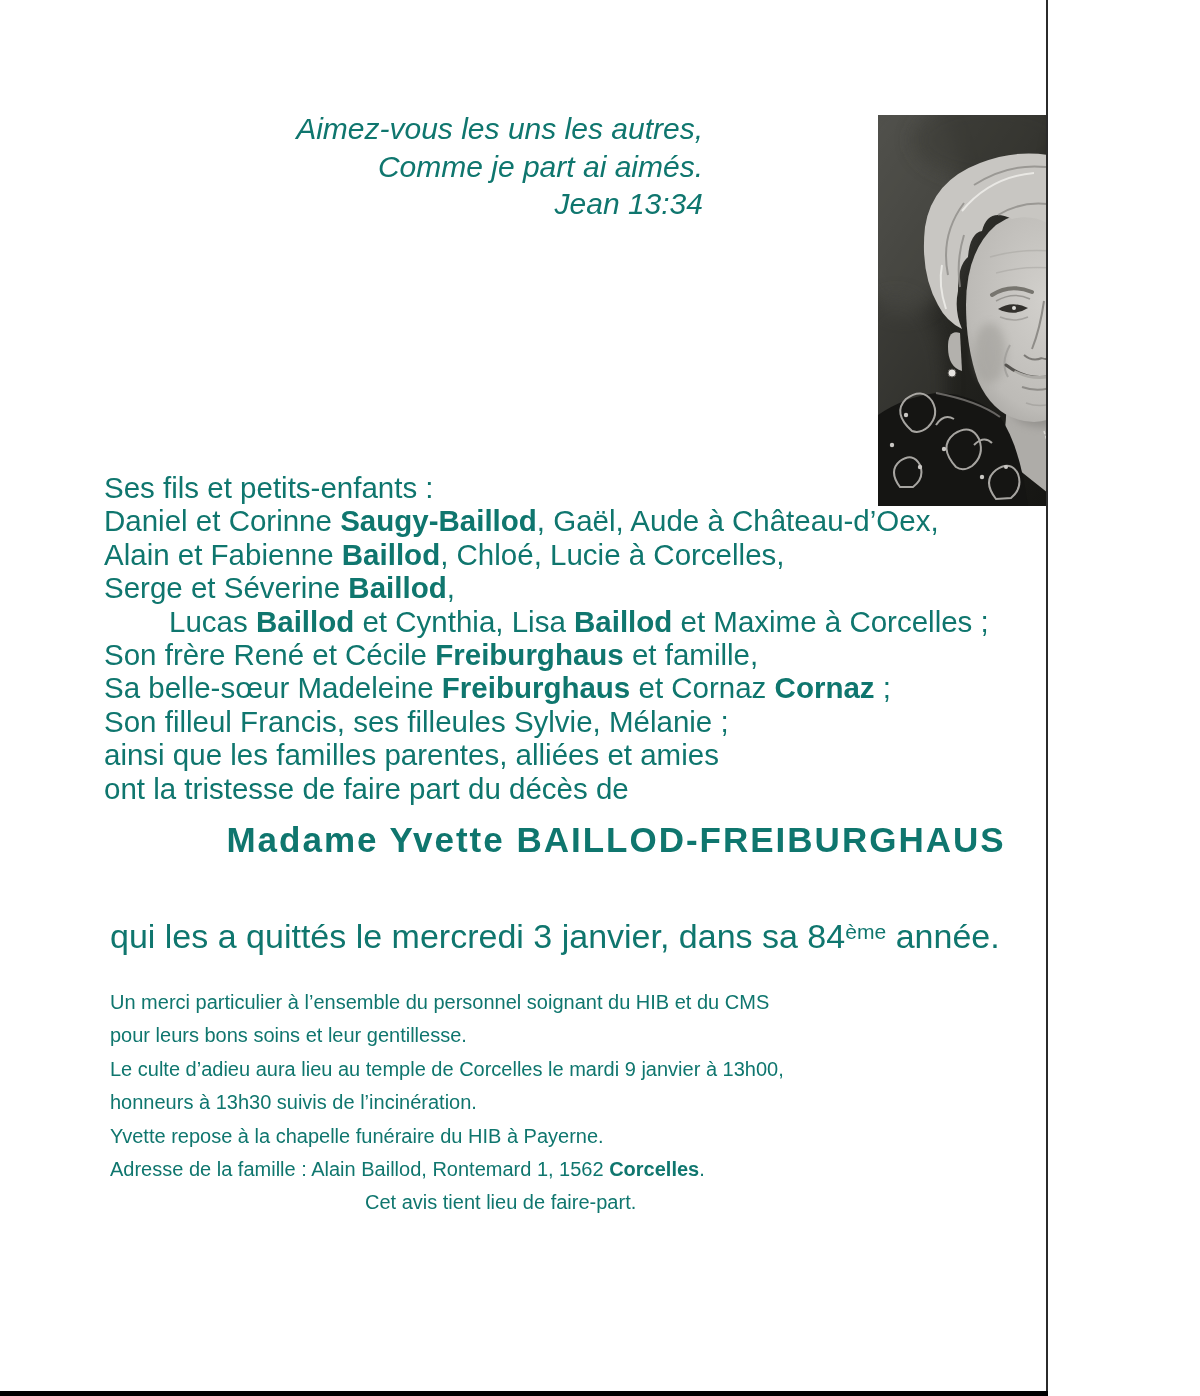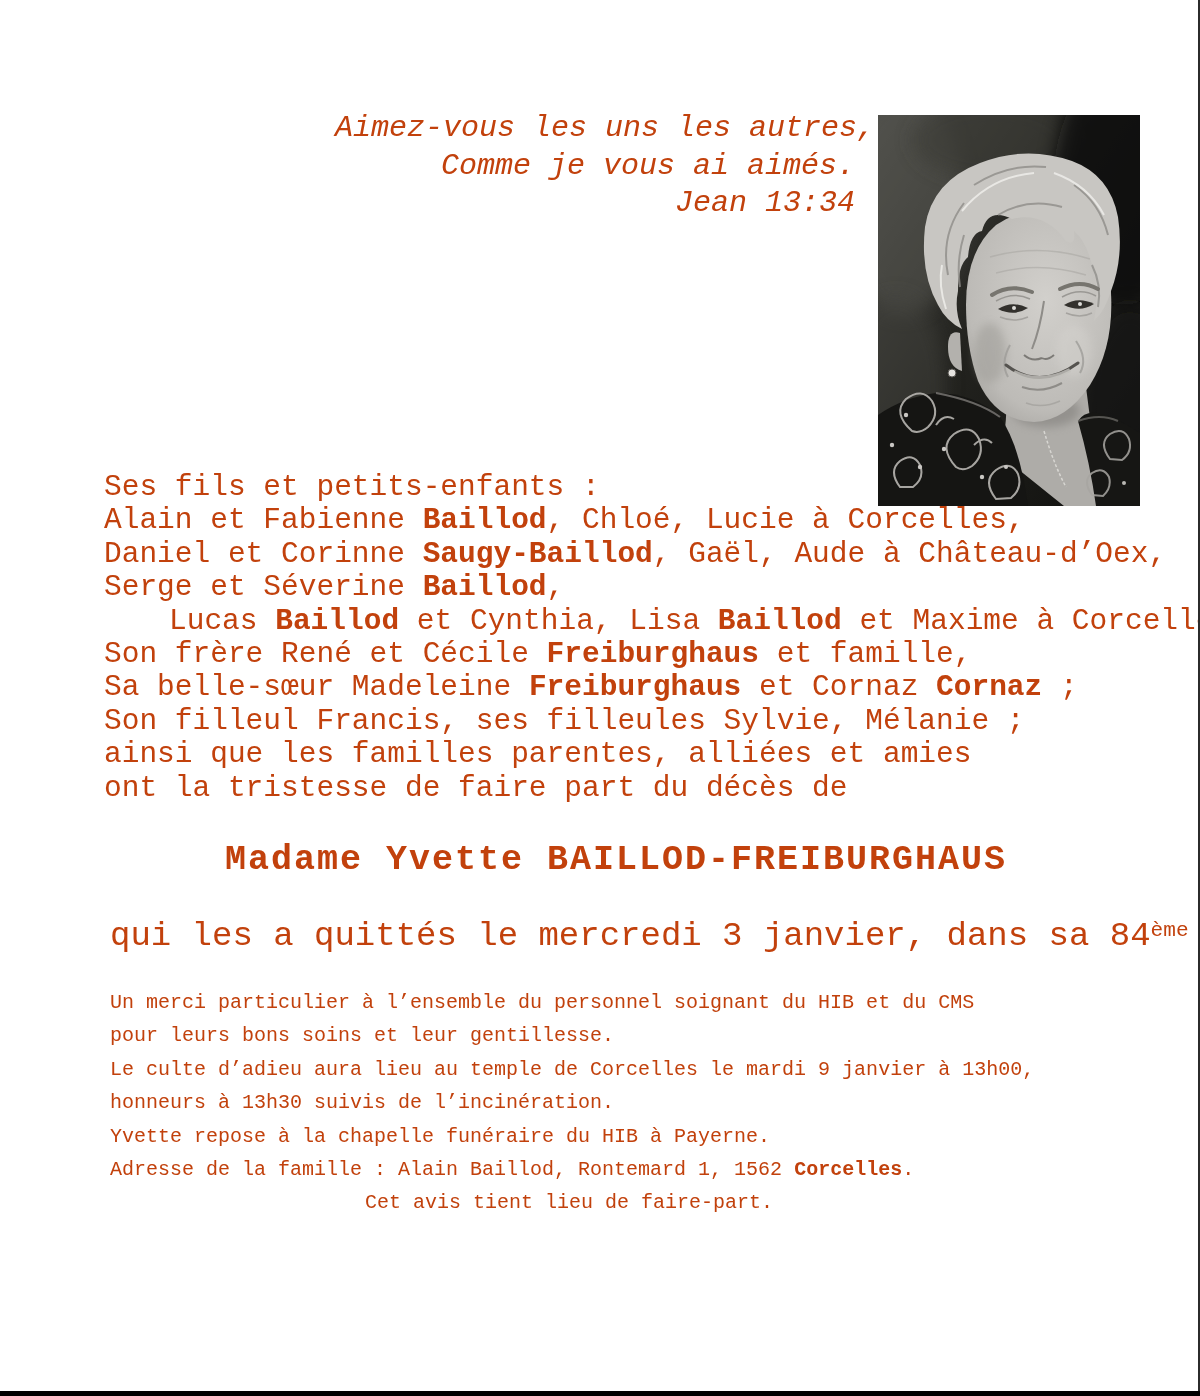"Aimez-vous les uns les autres," .page { color: #c2410c -> #0f766e; font-family: Liberation Mono, monospace -> Liberation Sans, sans-serif; width: 1200px -> 1048px }
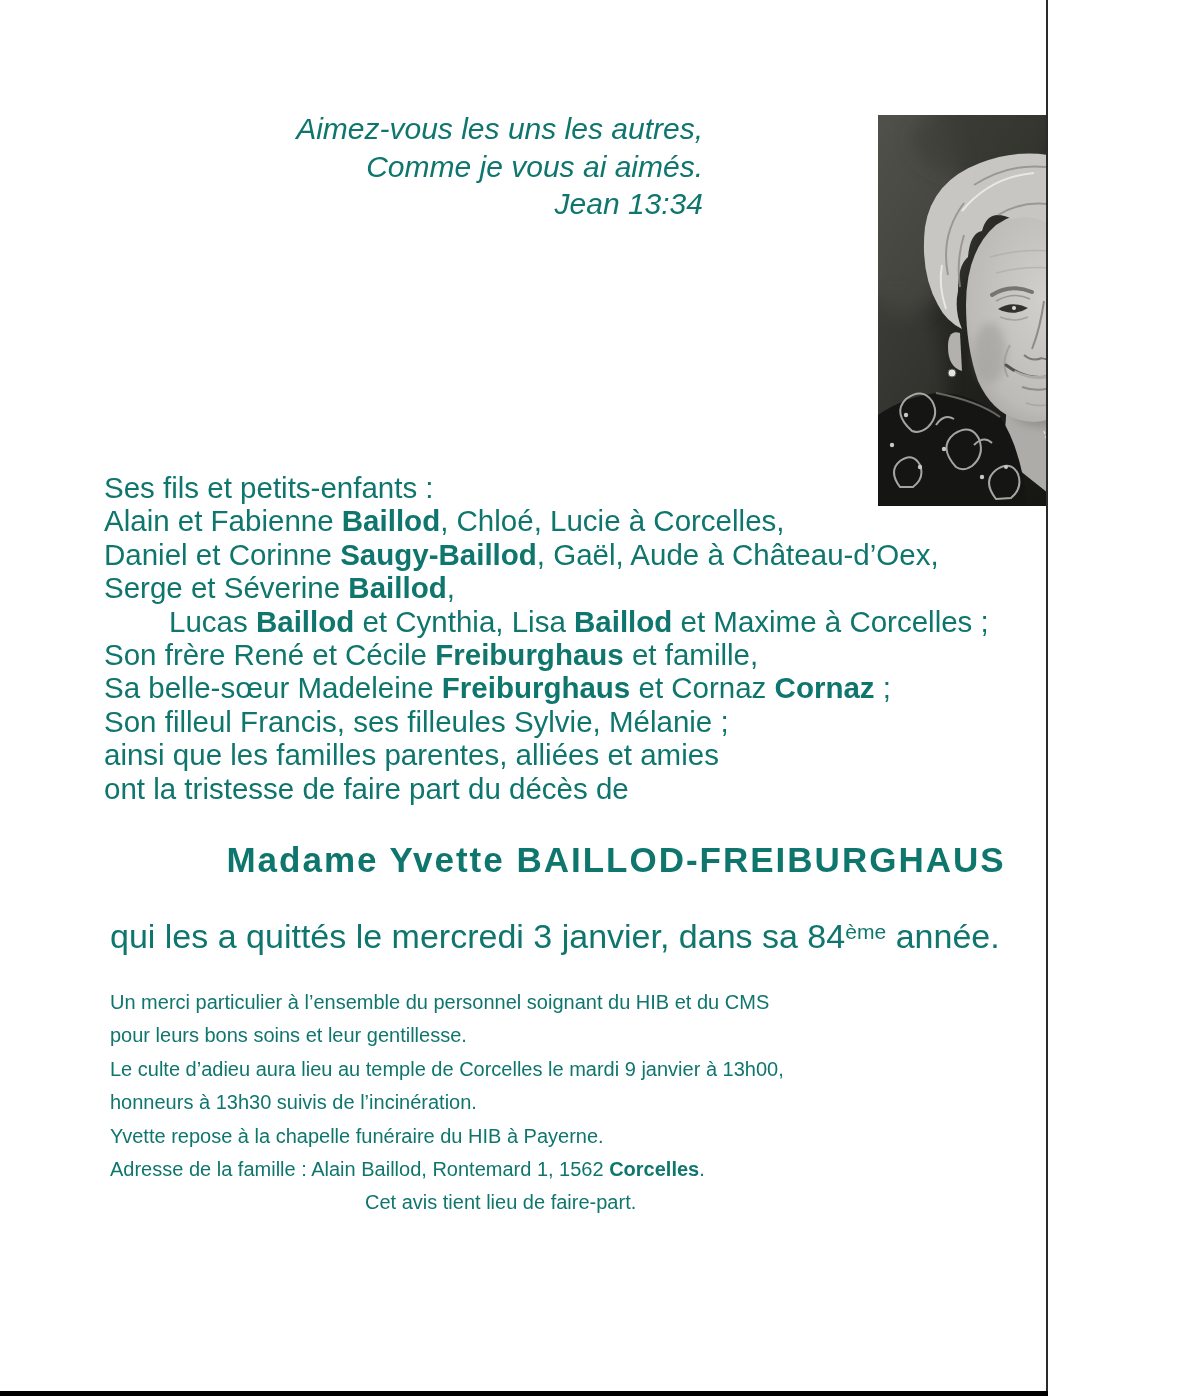"Comme je vous ai aimés." div { text: vous -> part }
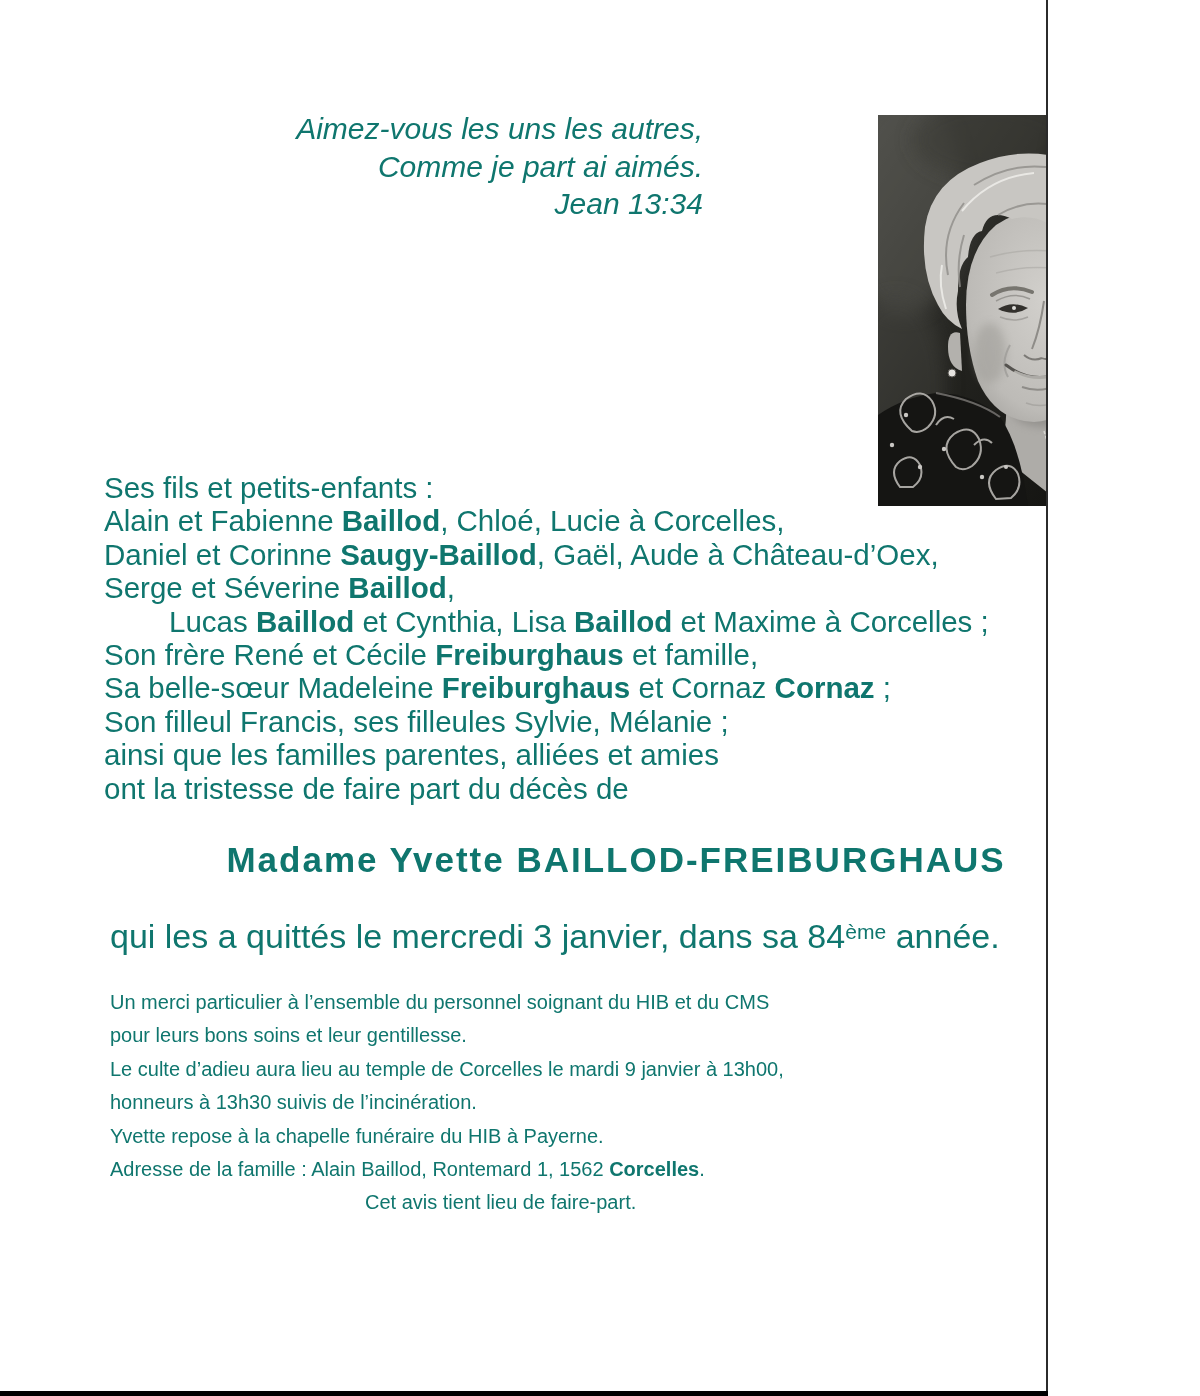"Alain et Fabienne Baillod, Chloé," p { order: before "Daniel et Corinne Saugy-Baillod, Gaël," -> after "Daniel et Corinne Saugy-Baillod, Gaël," }
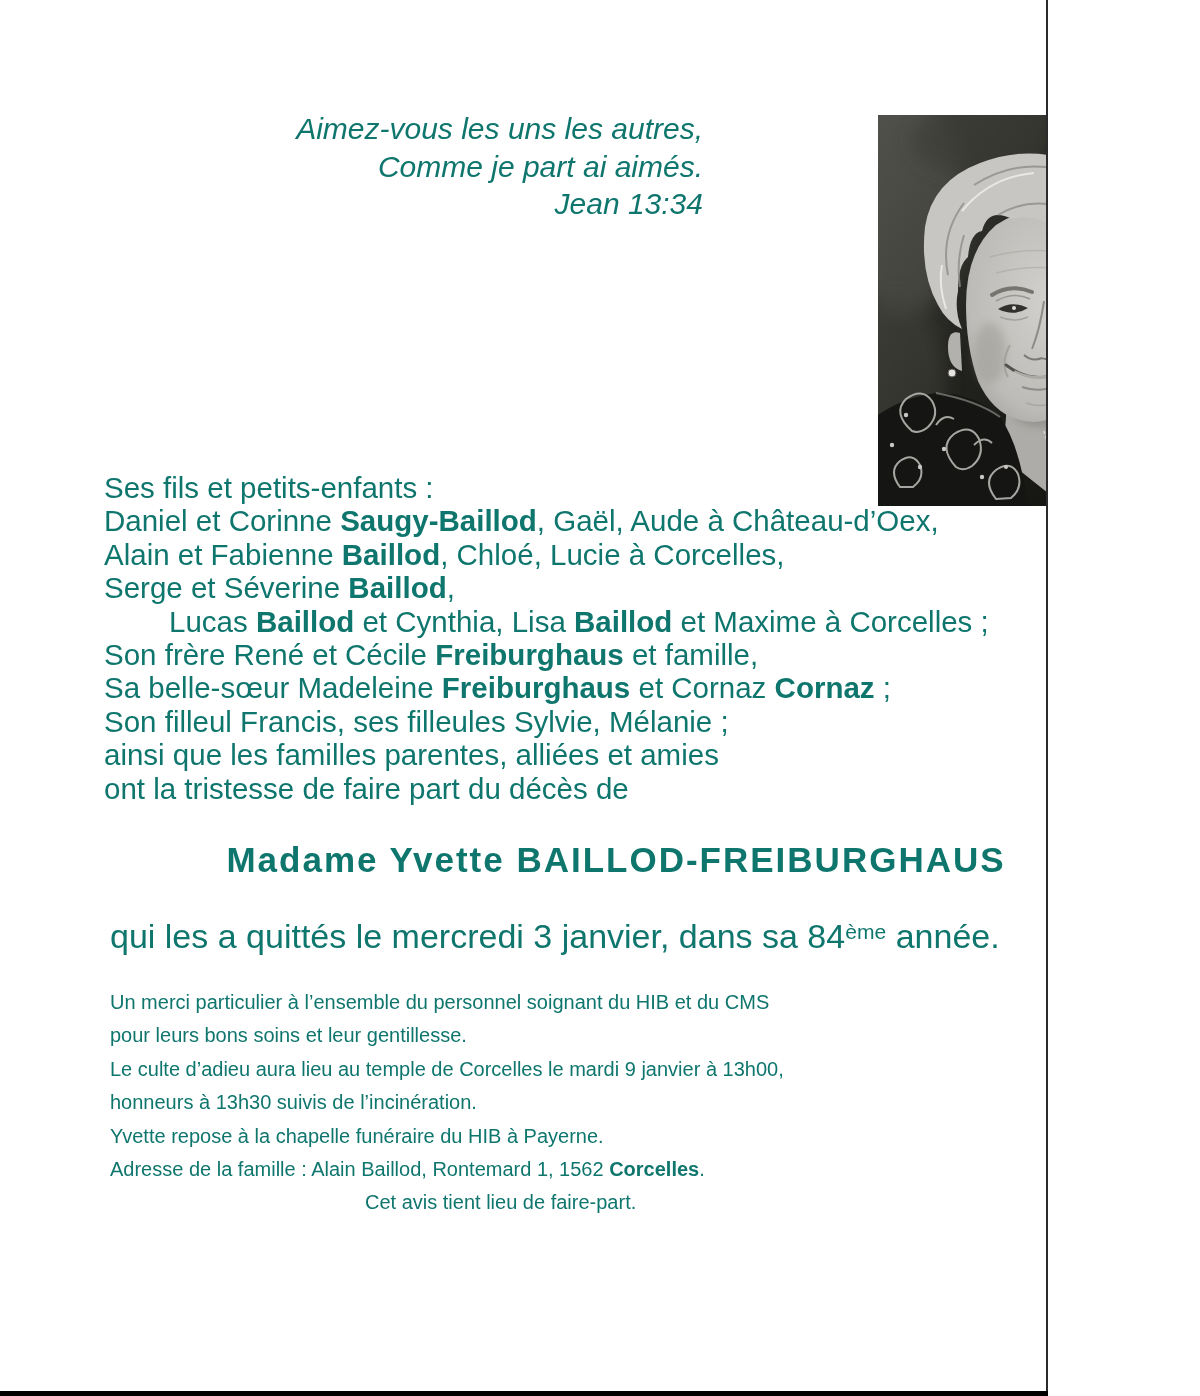"Madame Yvette BAILLOD-FREIBURGHAUS" .title { top: 840px -> 820px }
